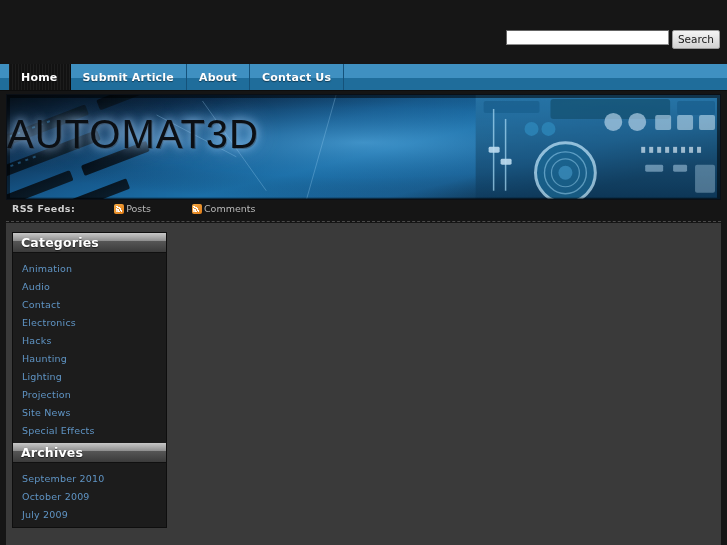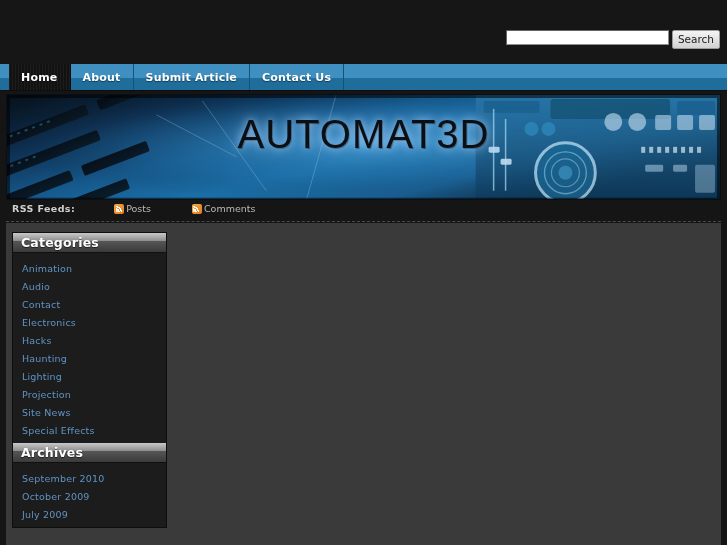"About" div.nav-item { order: before "Submit Article" -> after "Submit Article" }
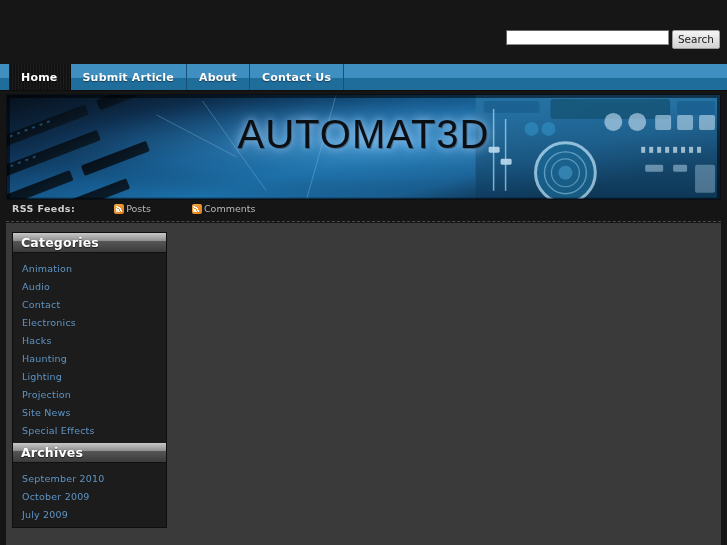"AUTOMAT3D" .banner-title { text-align: center -> none }
